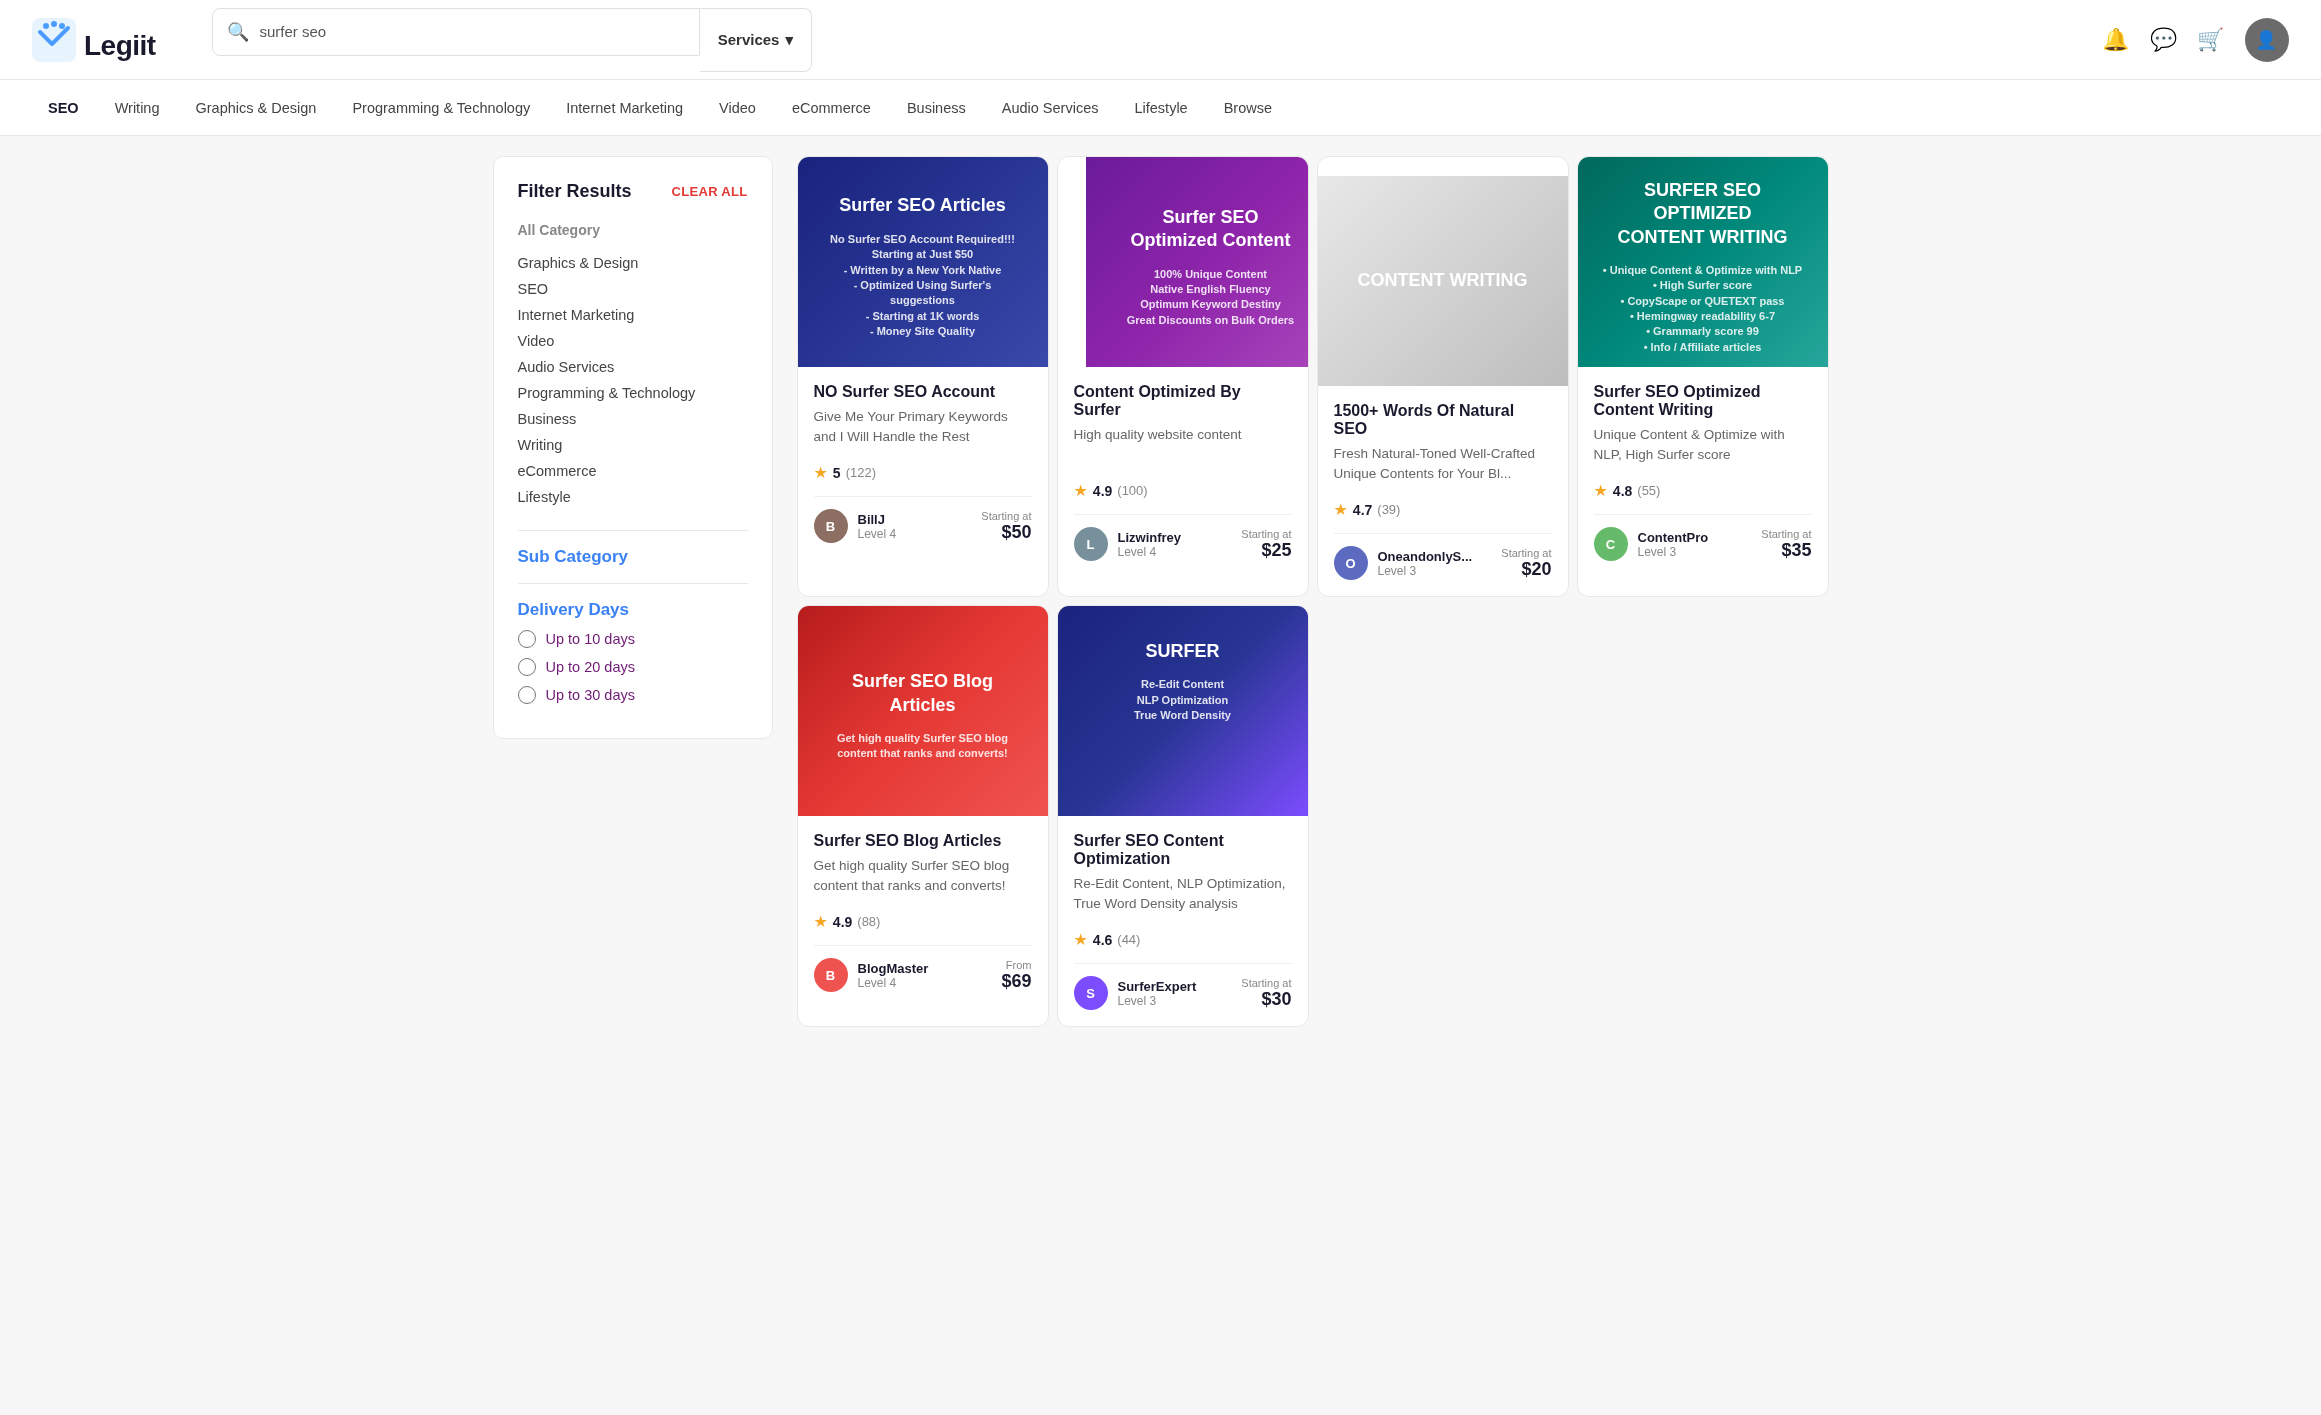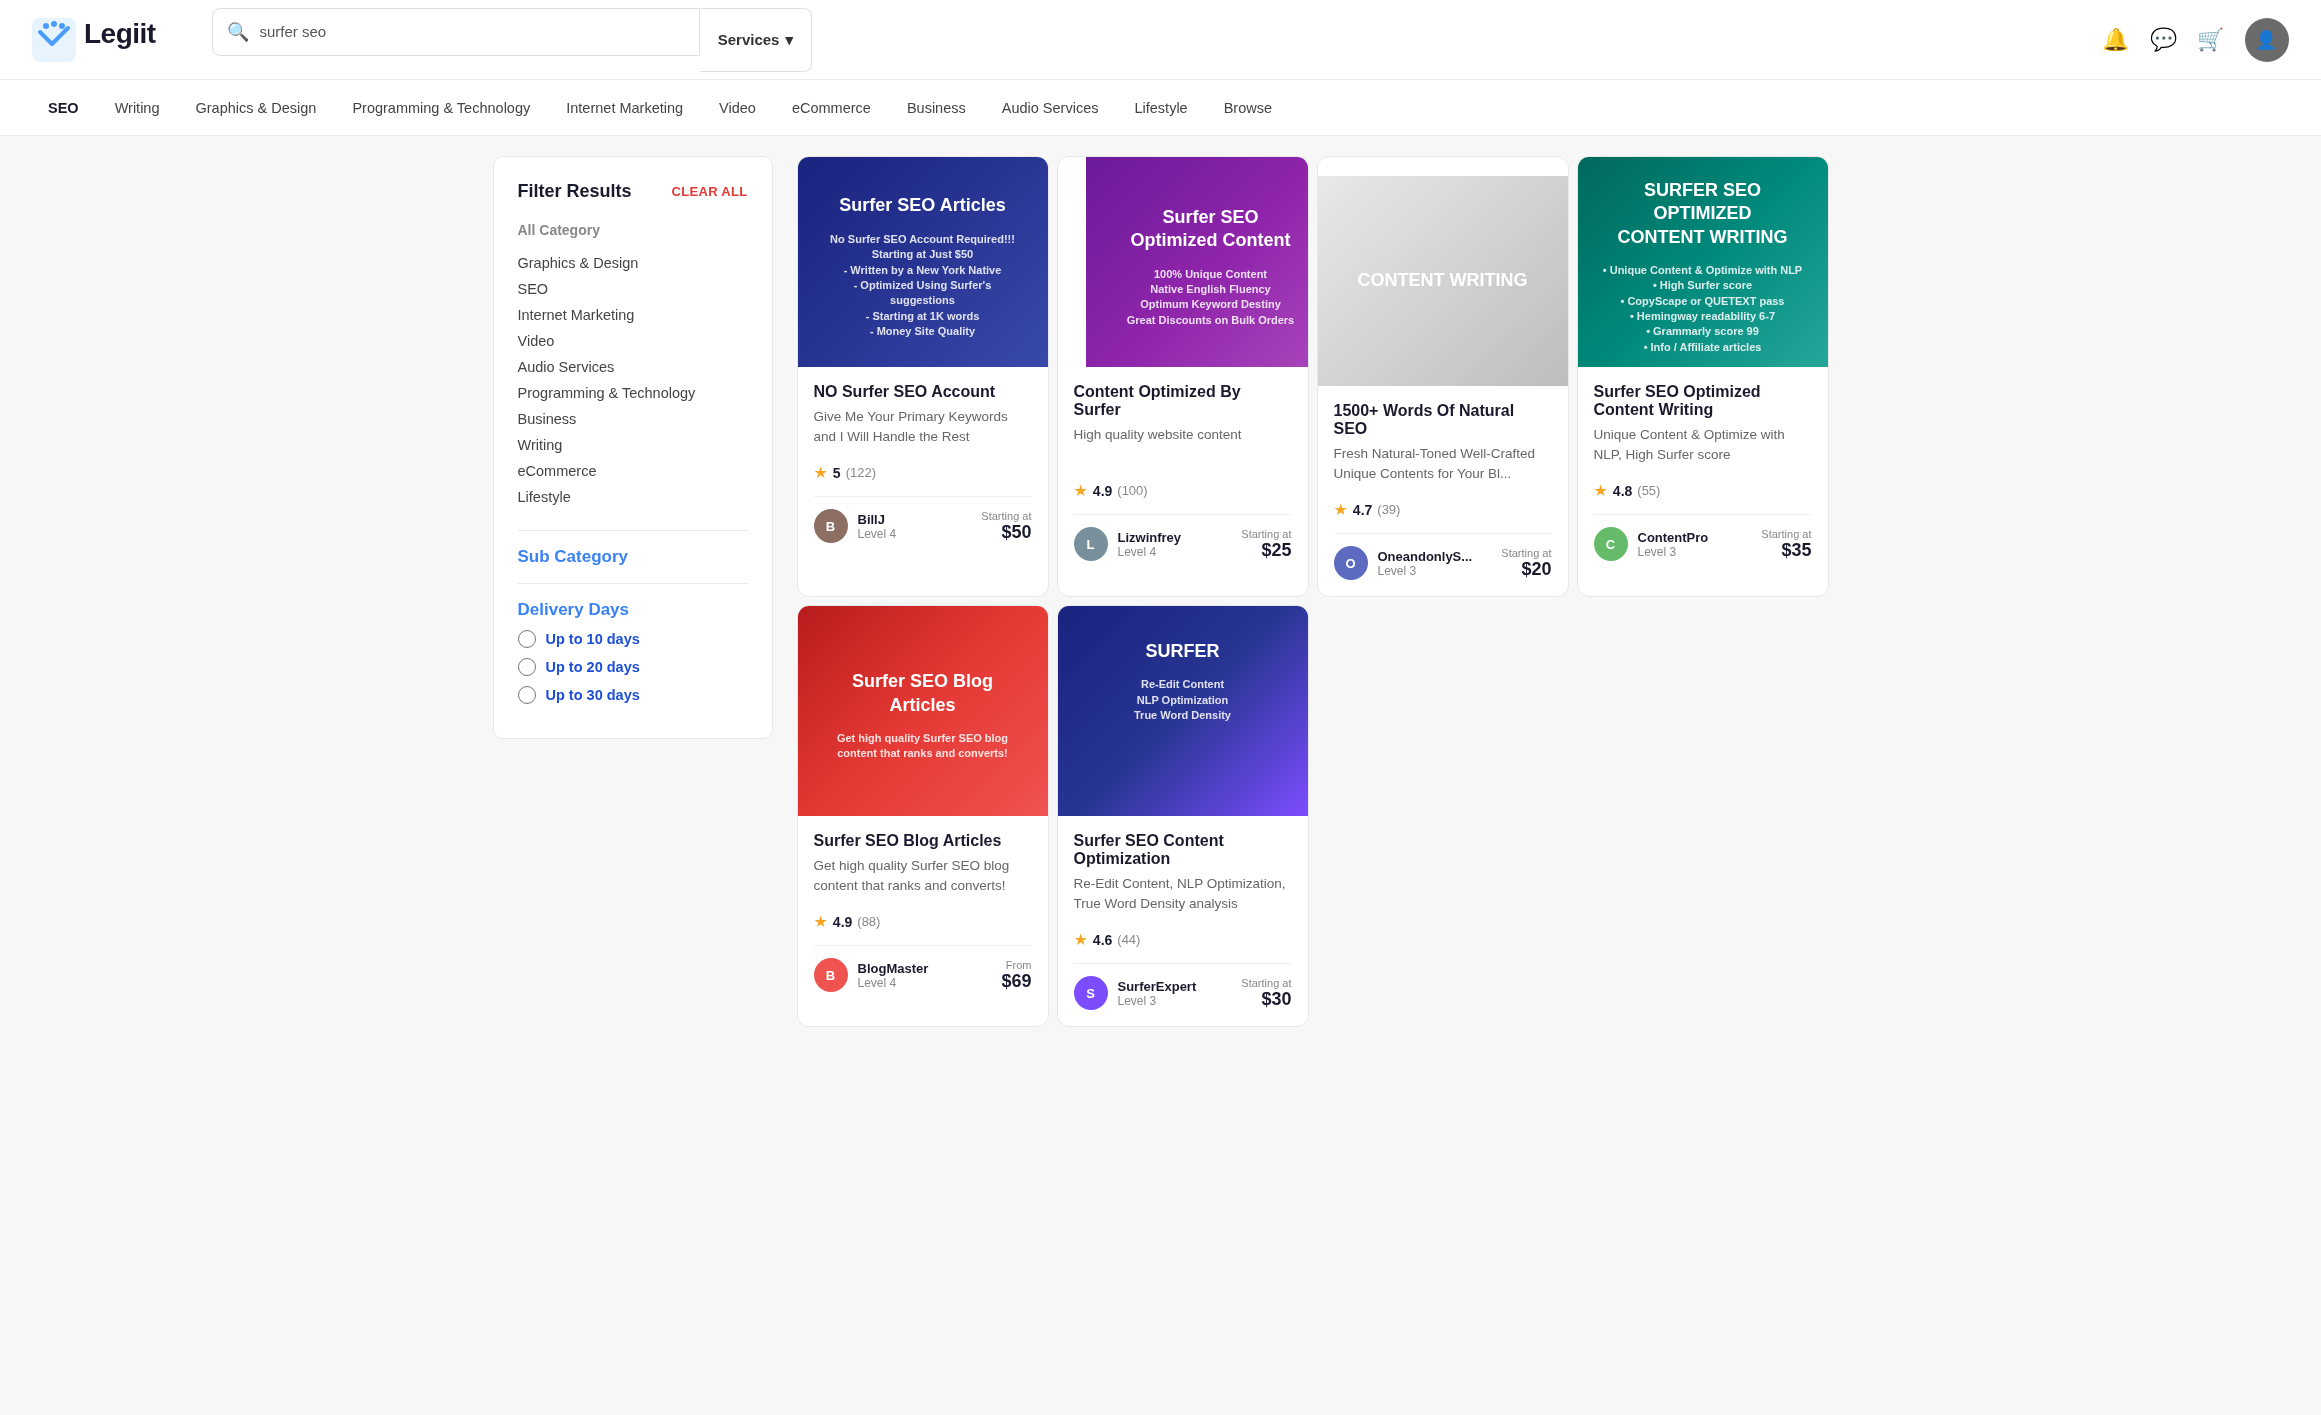"Legiit" .logo-area { align-items: flex-start -> flex-end }
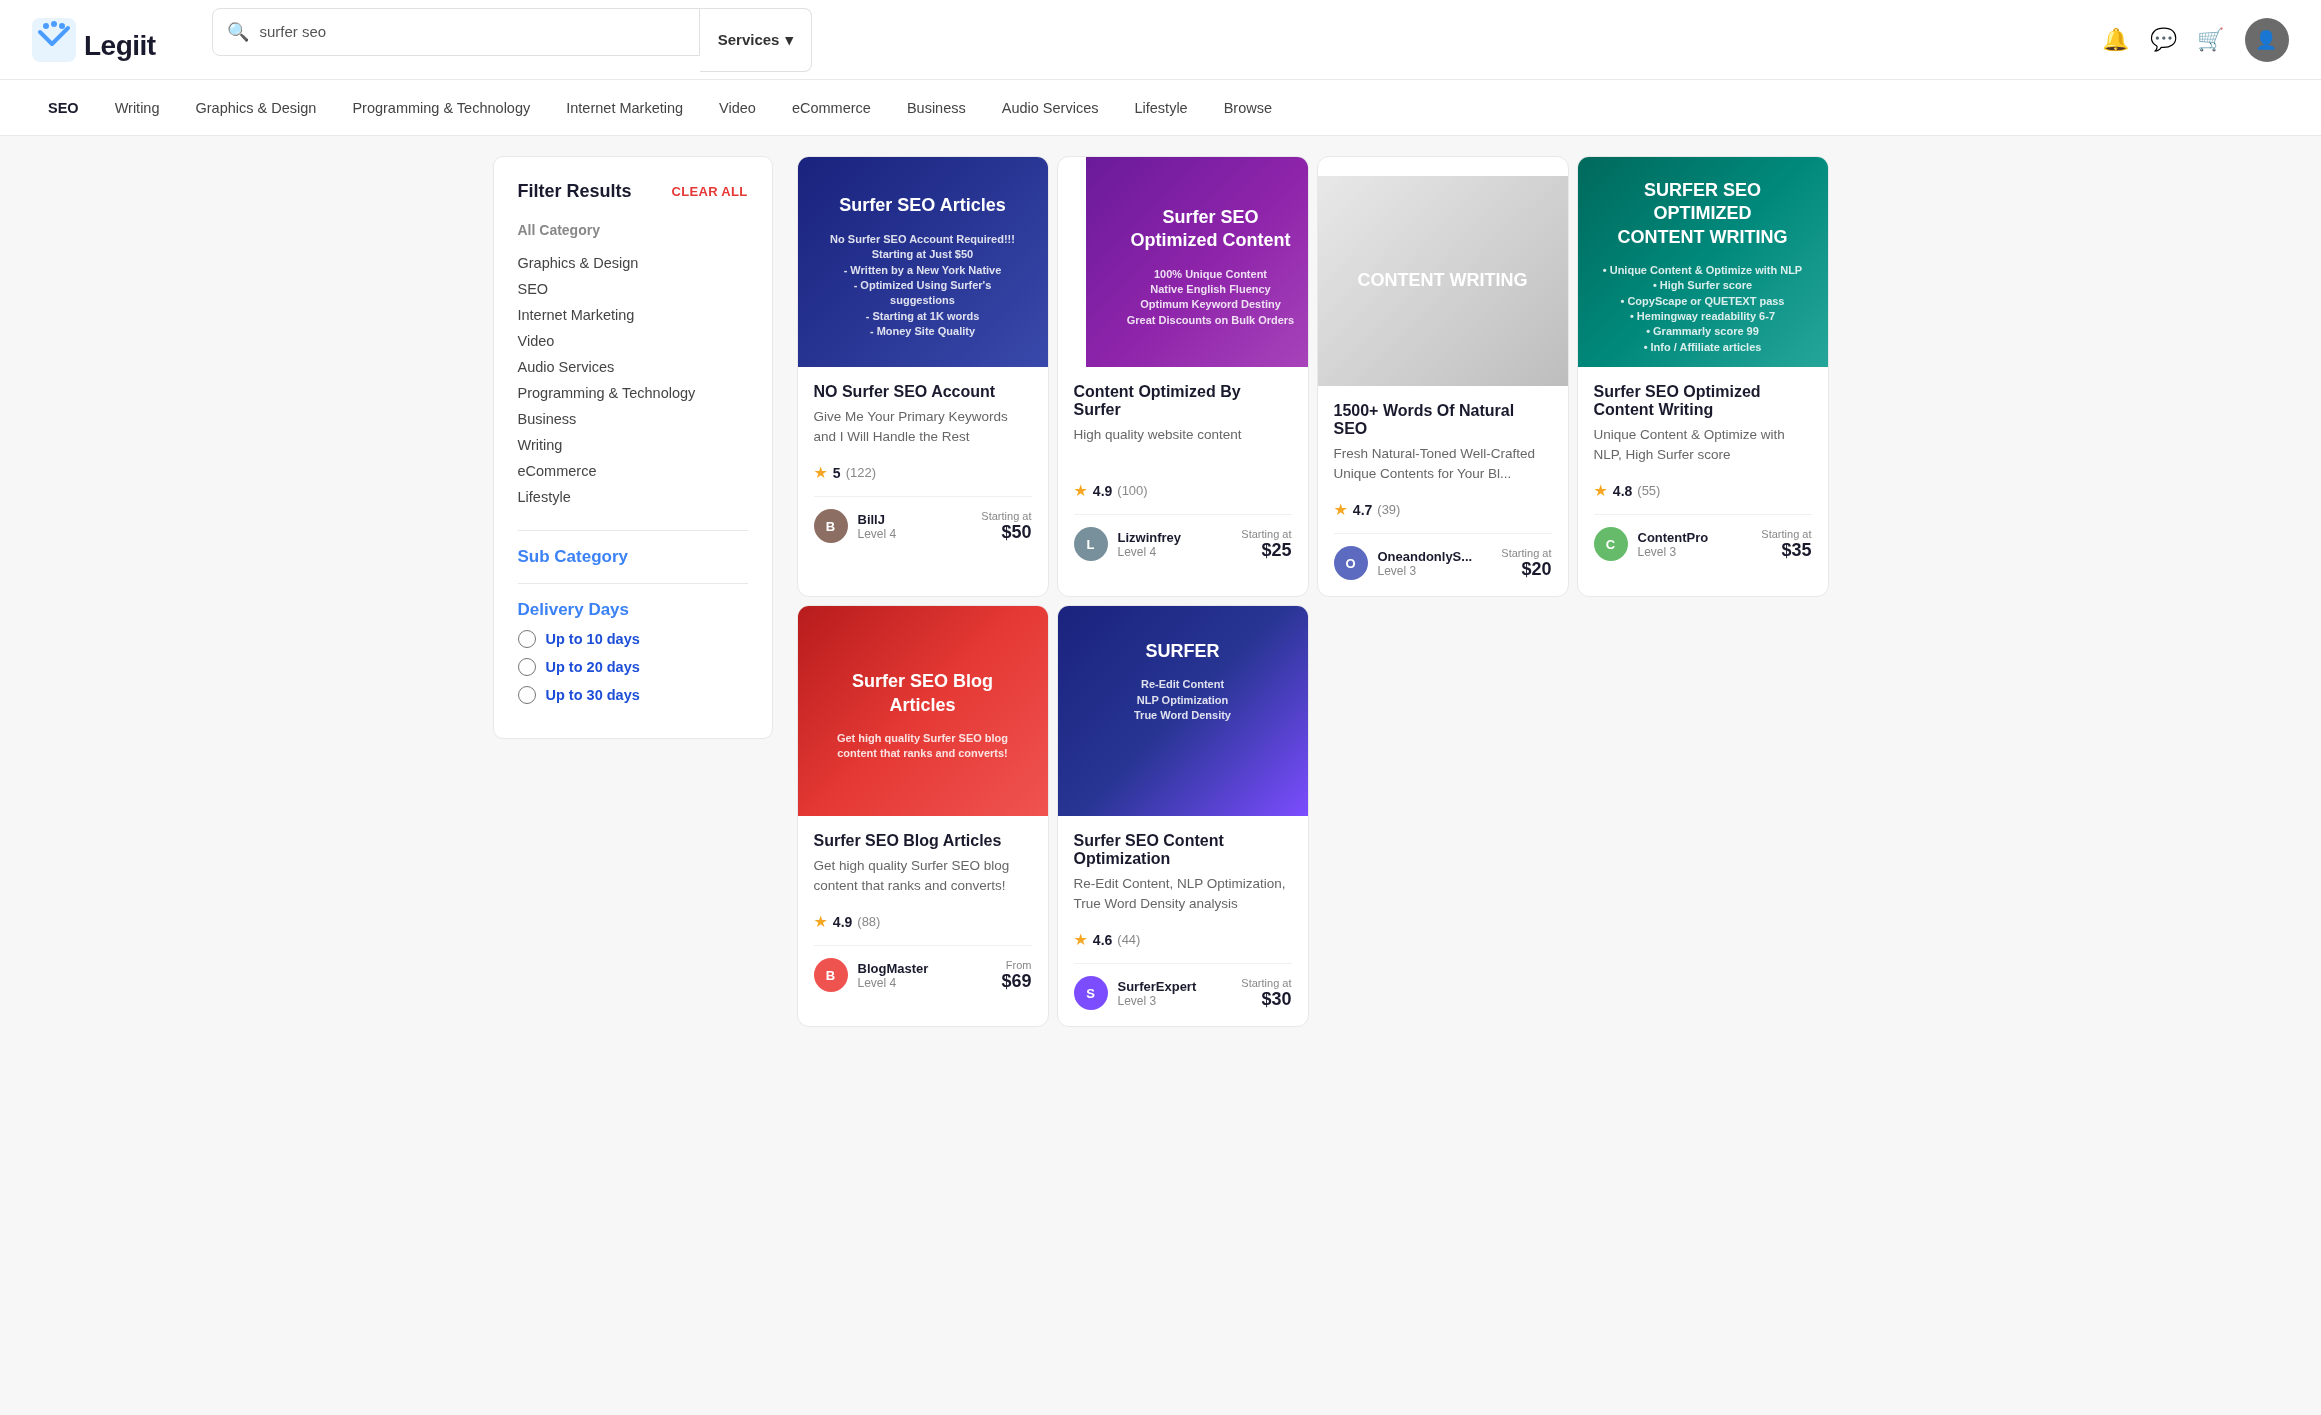"Up to 10 days" .delivery-option label { color: #1d4ed8 -> #701a75; font-weight: bold -> none }
